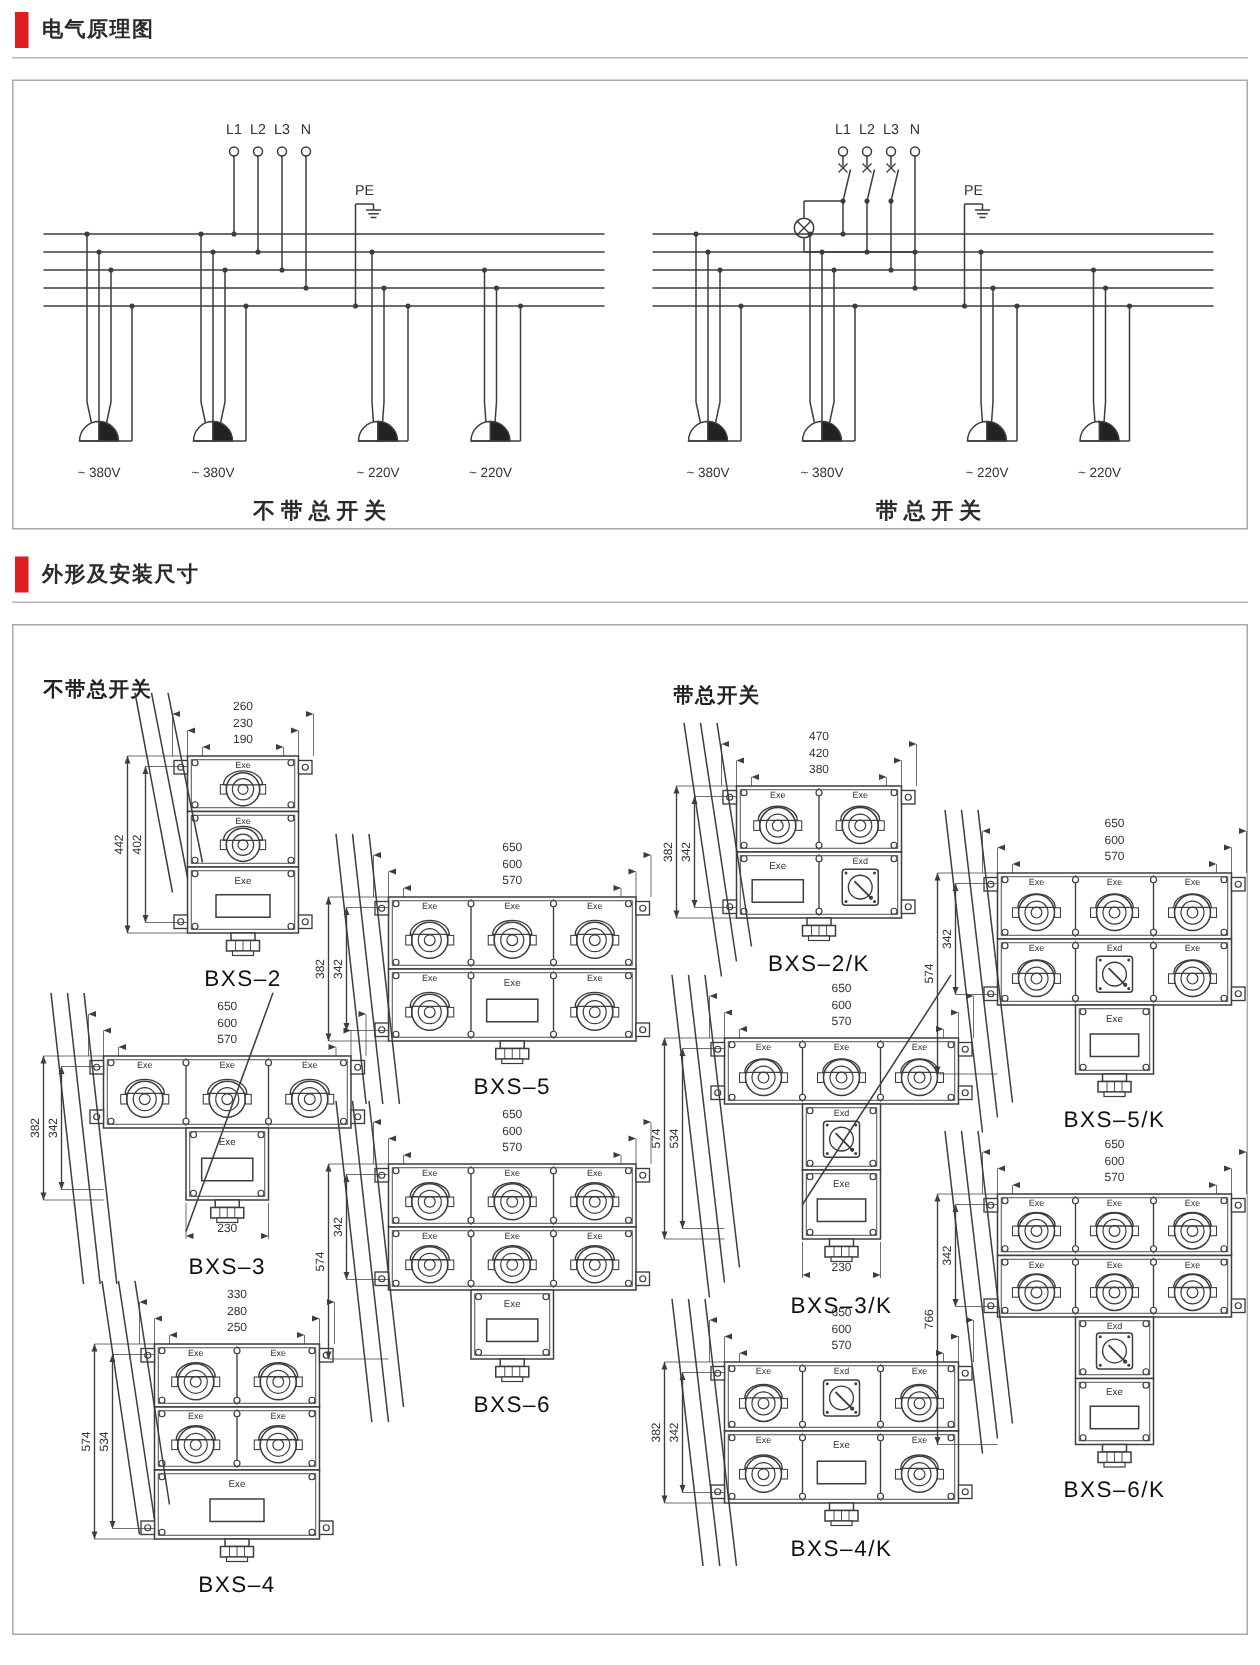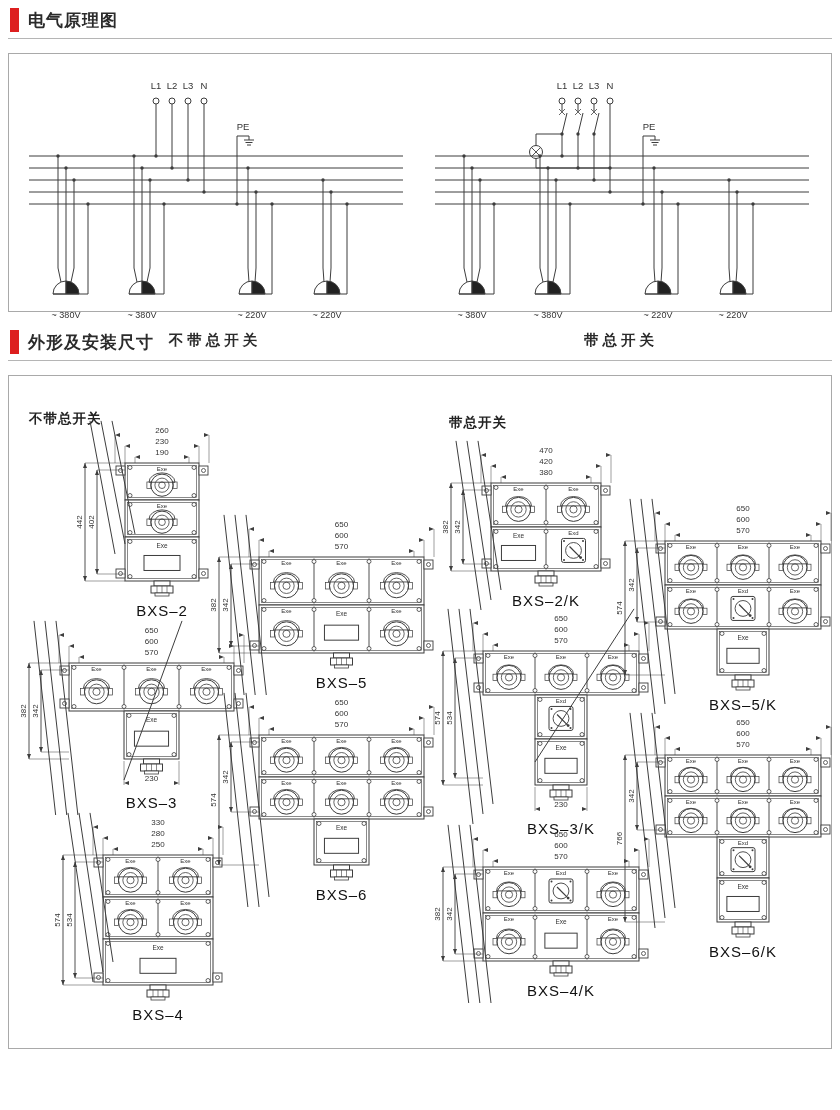"电气原理图" .sec-head h2 { font-size: 17px -> 14px }
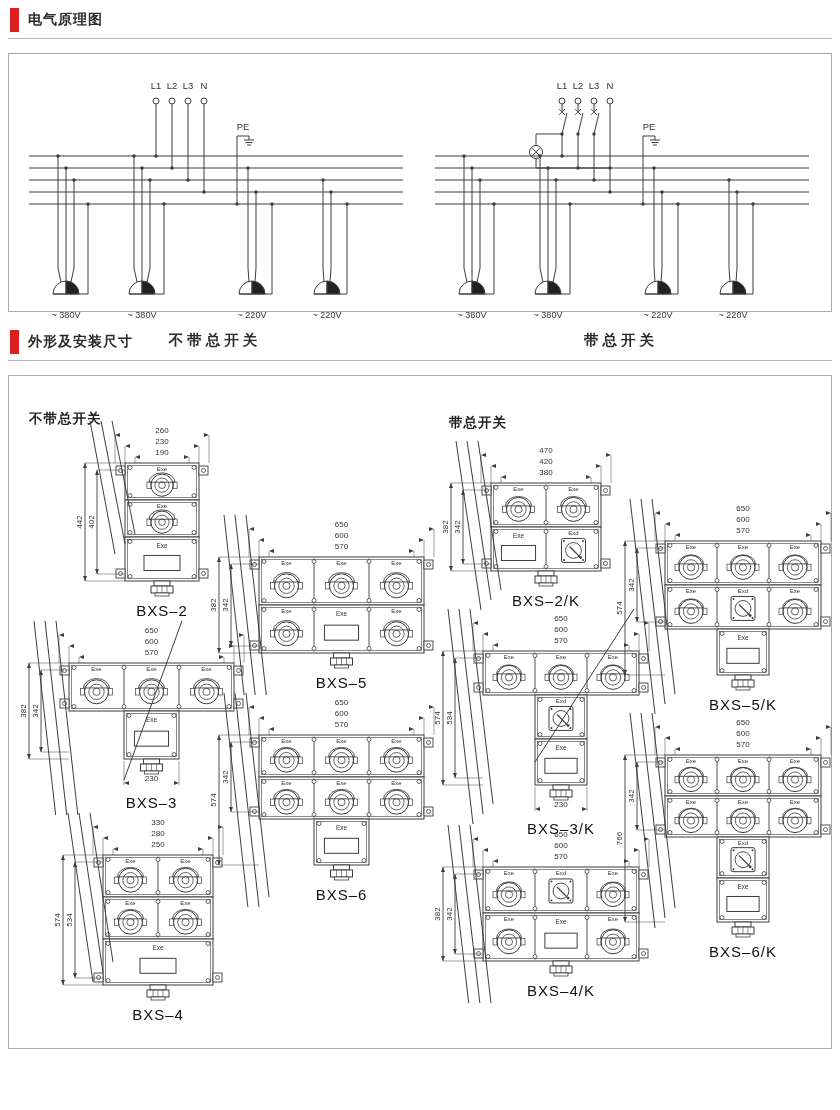"L1" #circuit-panel { height: 259px -> 300px }
